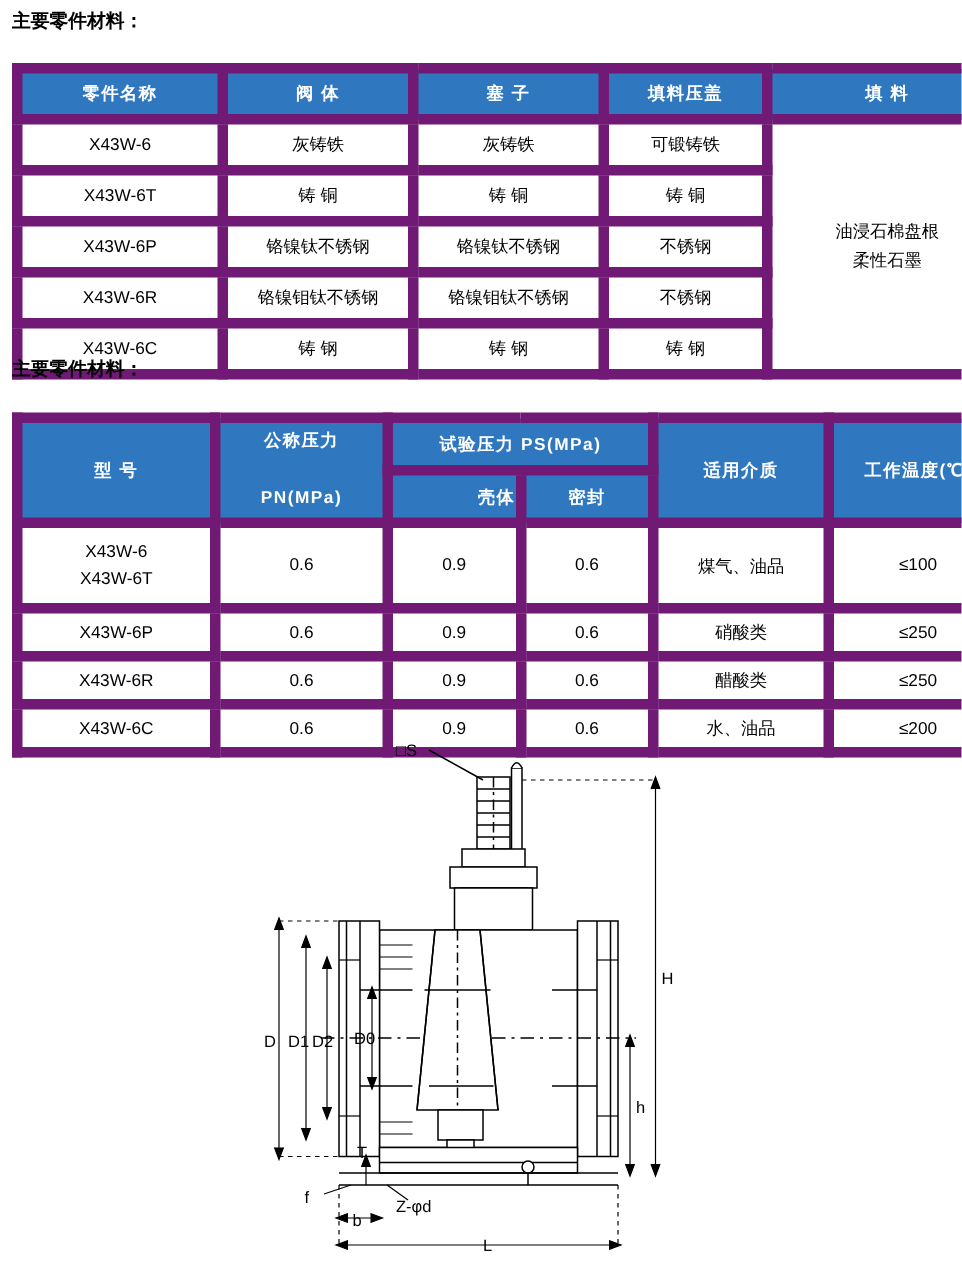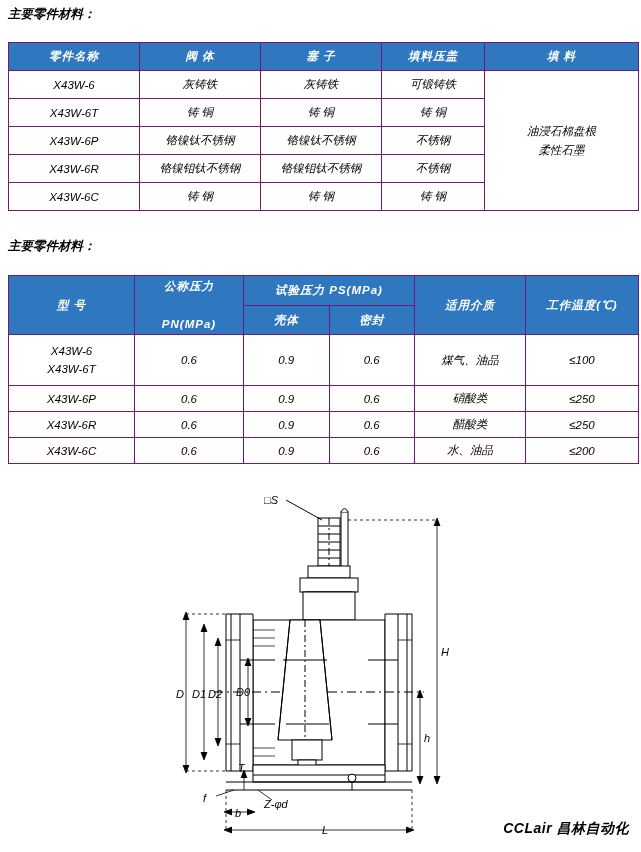"主要零件材料：" .page { font-style: italic -> none }
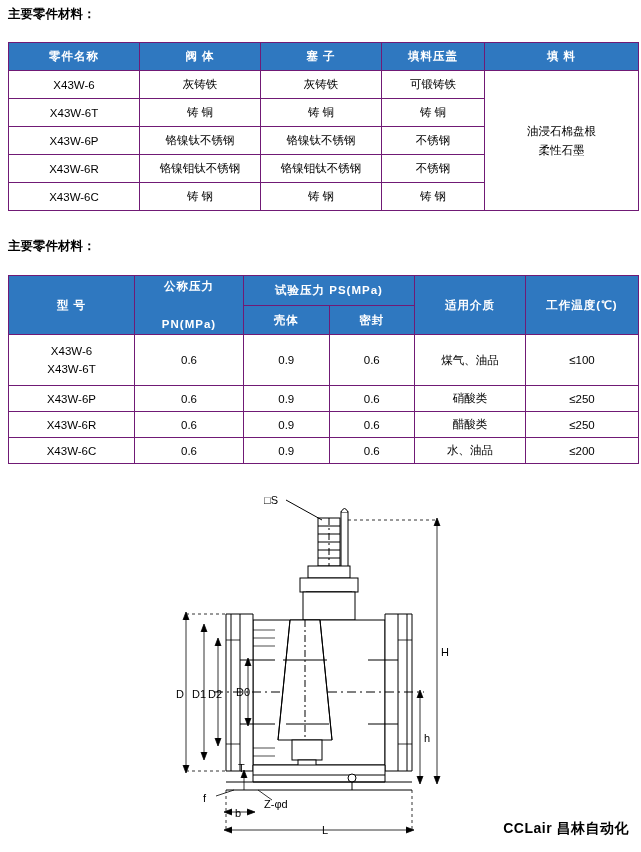"零件名称" table.grid td, table.grid th { border: 1px solid #701a75 -> 7px solid #701a75 }
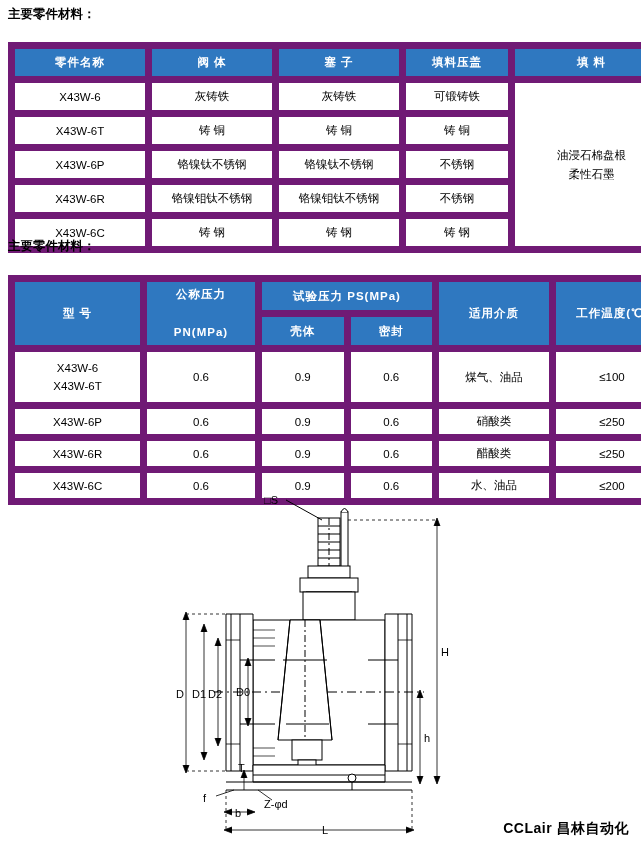"壳体" td.p-shell { text-align: none -> right }
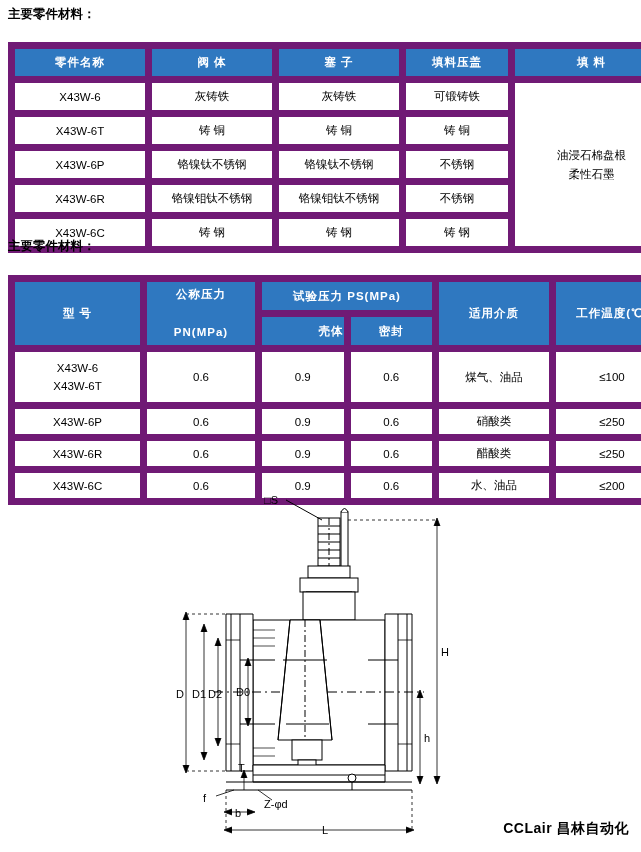"CCLair 昌林自动化" div { html: <div>CCLair 昌林自动化</div> -> none }
